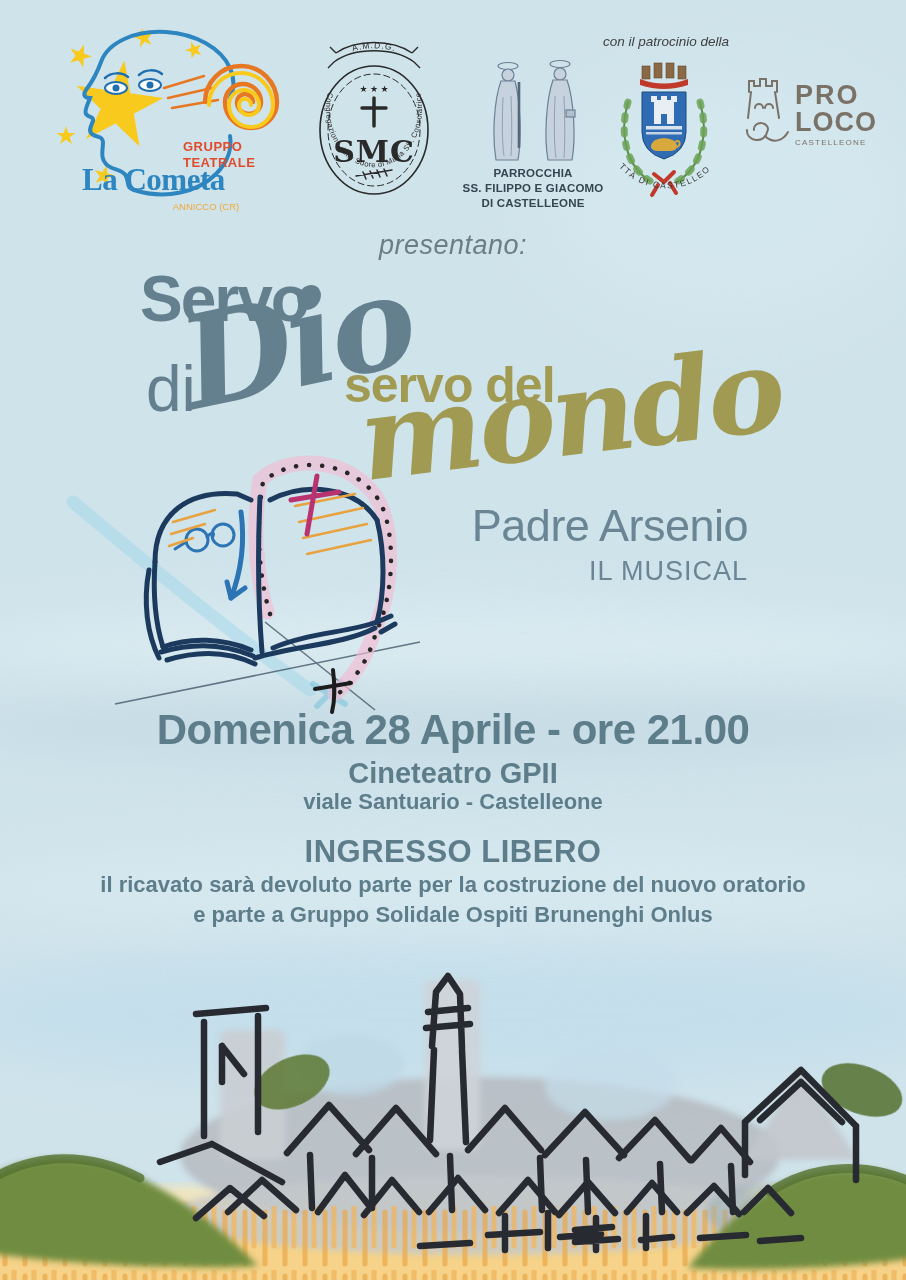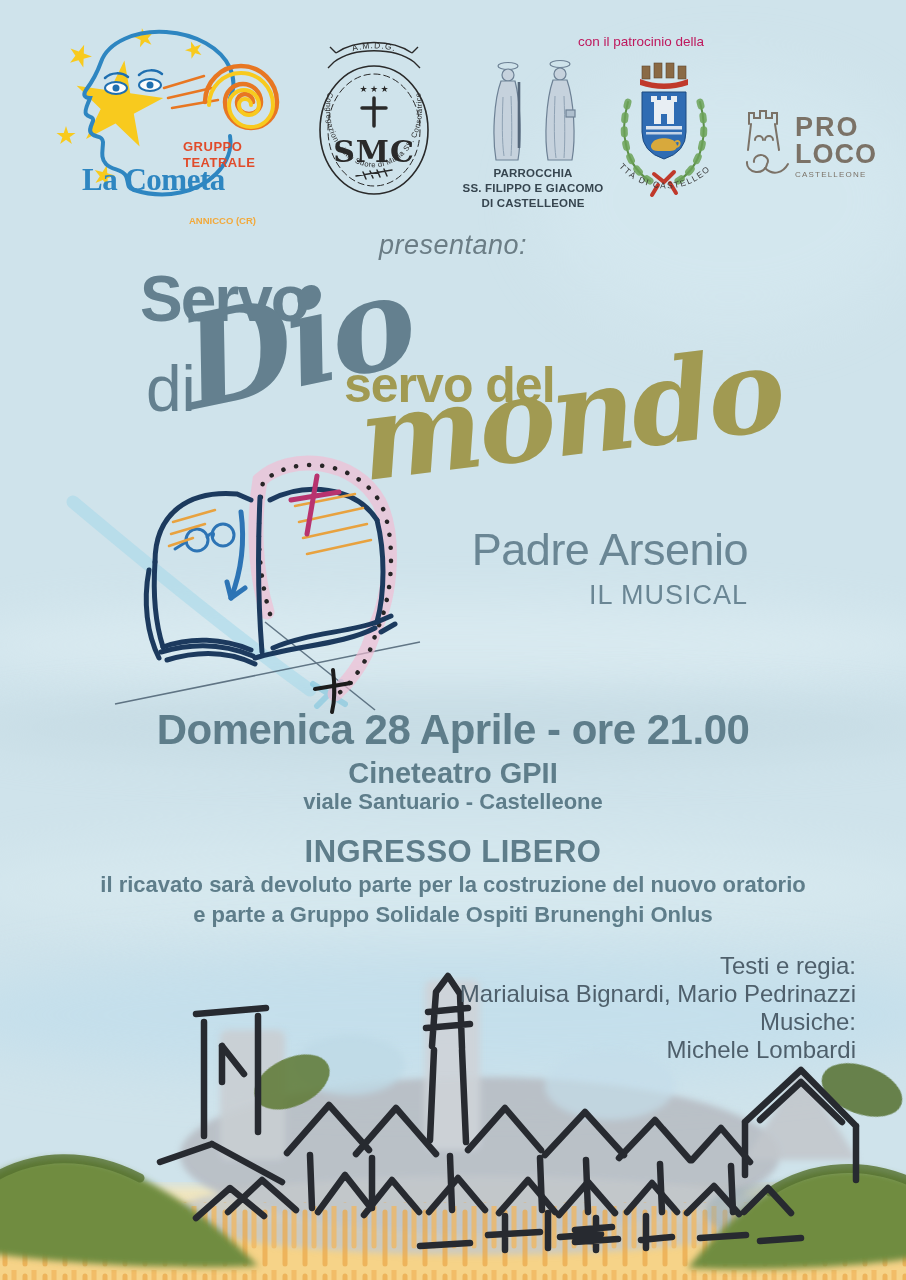"con il patrocinio della" .crest-label { color: #be185d -> #404040; font-style: none -> italic; text-align: none -> center }
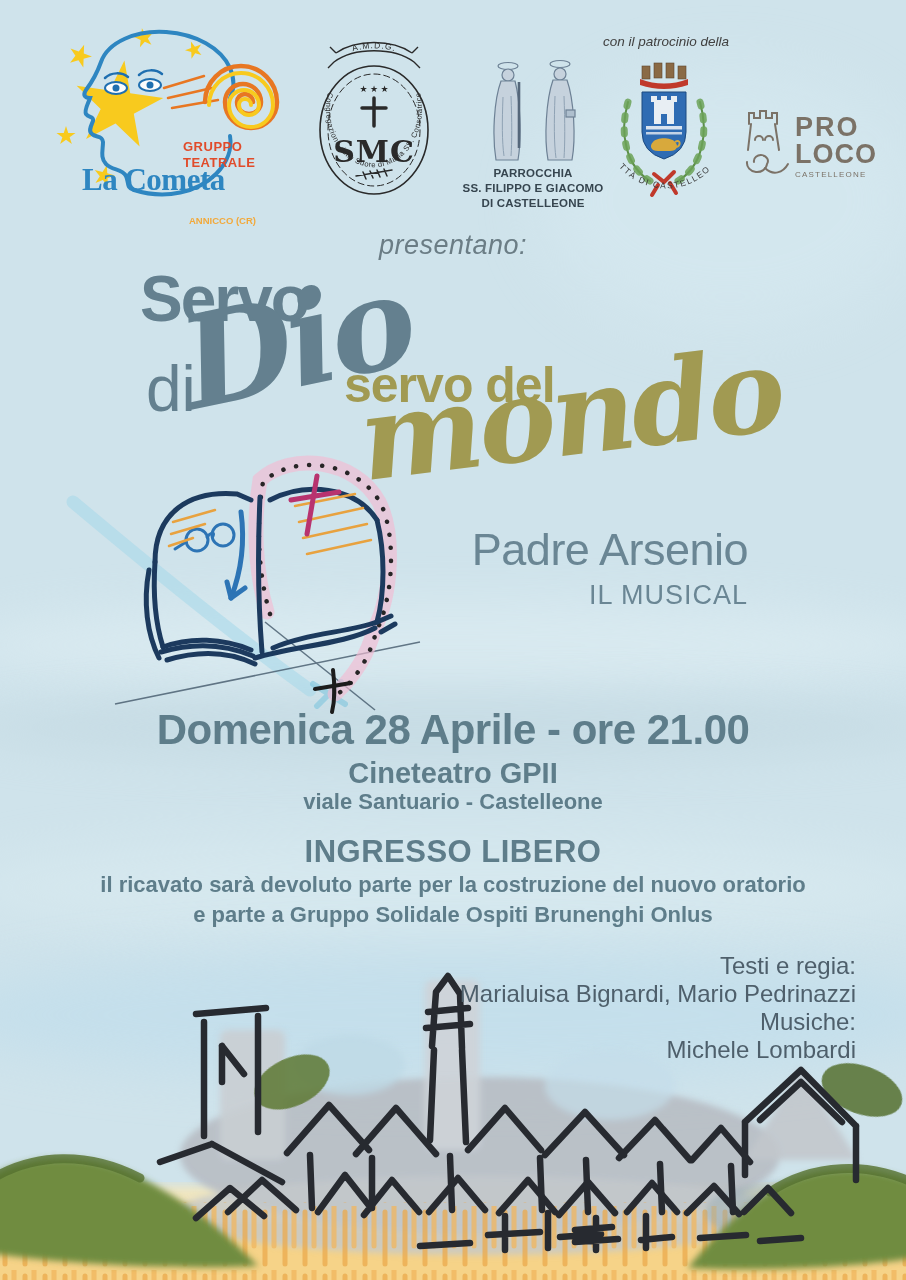"PRO" .logo-proloco { top: 100px -> 68px }
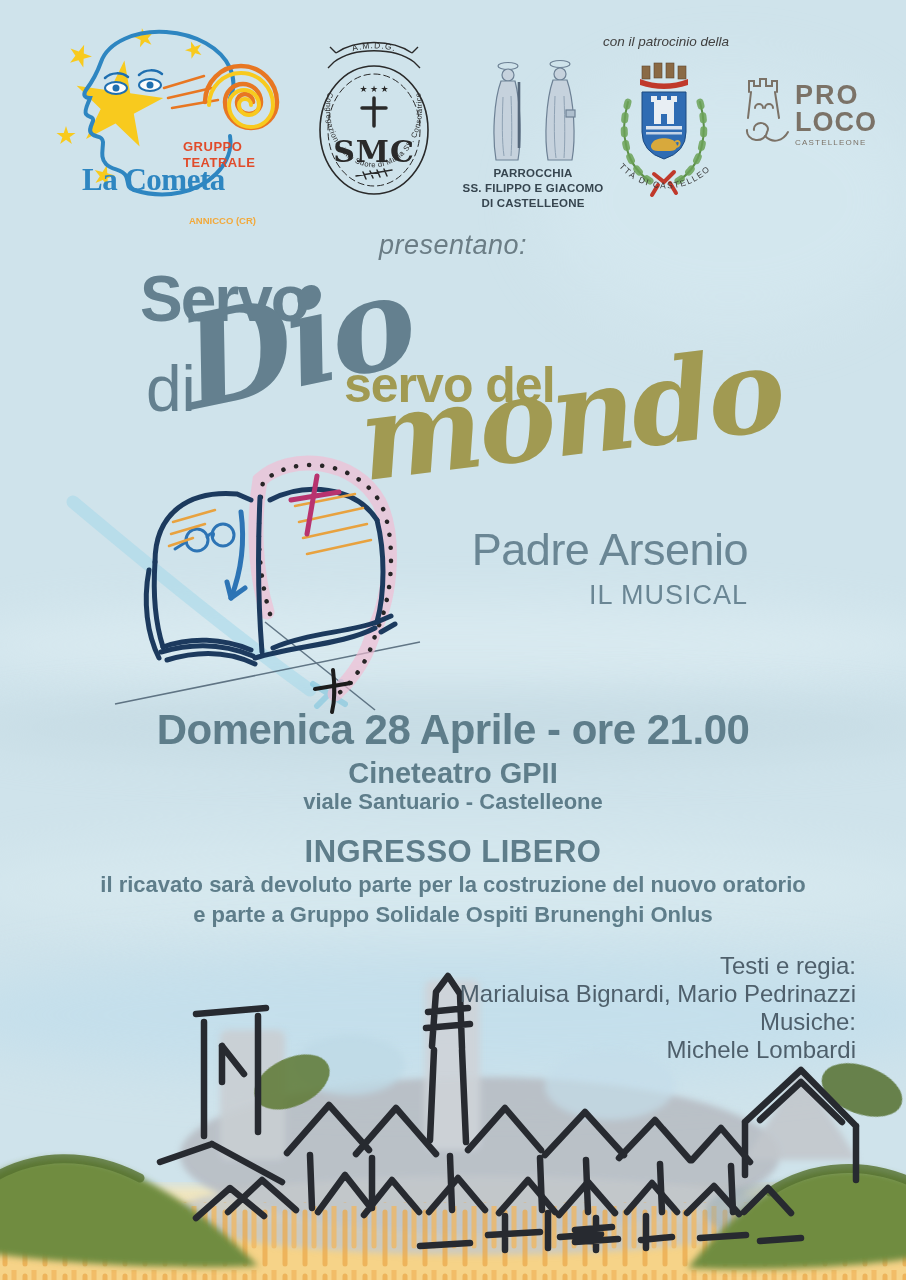"ANNICCO (CR)" .lc-place { font-weight: 700 -> 400; text-align: right -> center; top: 192px -> 178px }
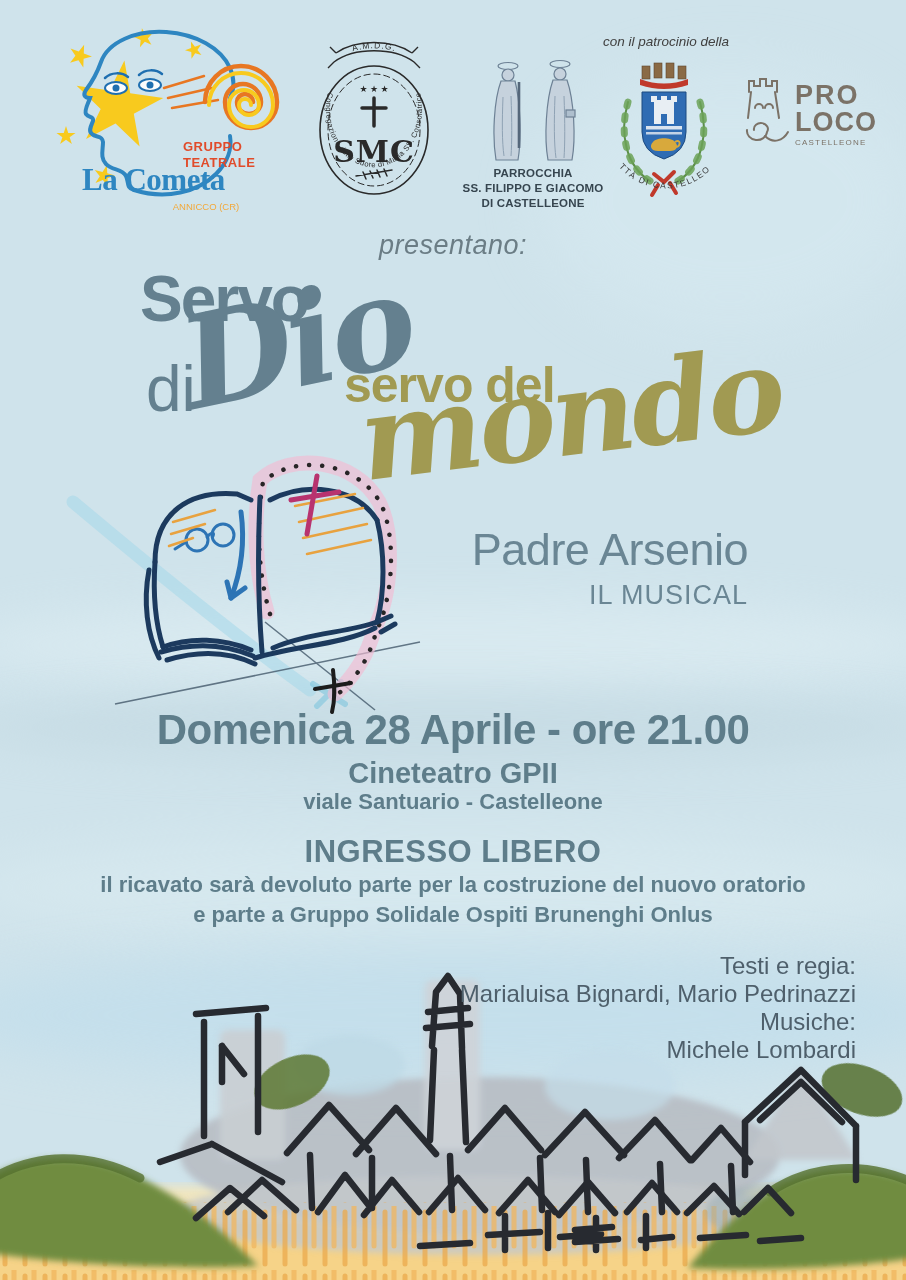"Padre Arsenio" .subtitle { top: 524px -> 500px }
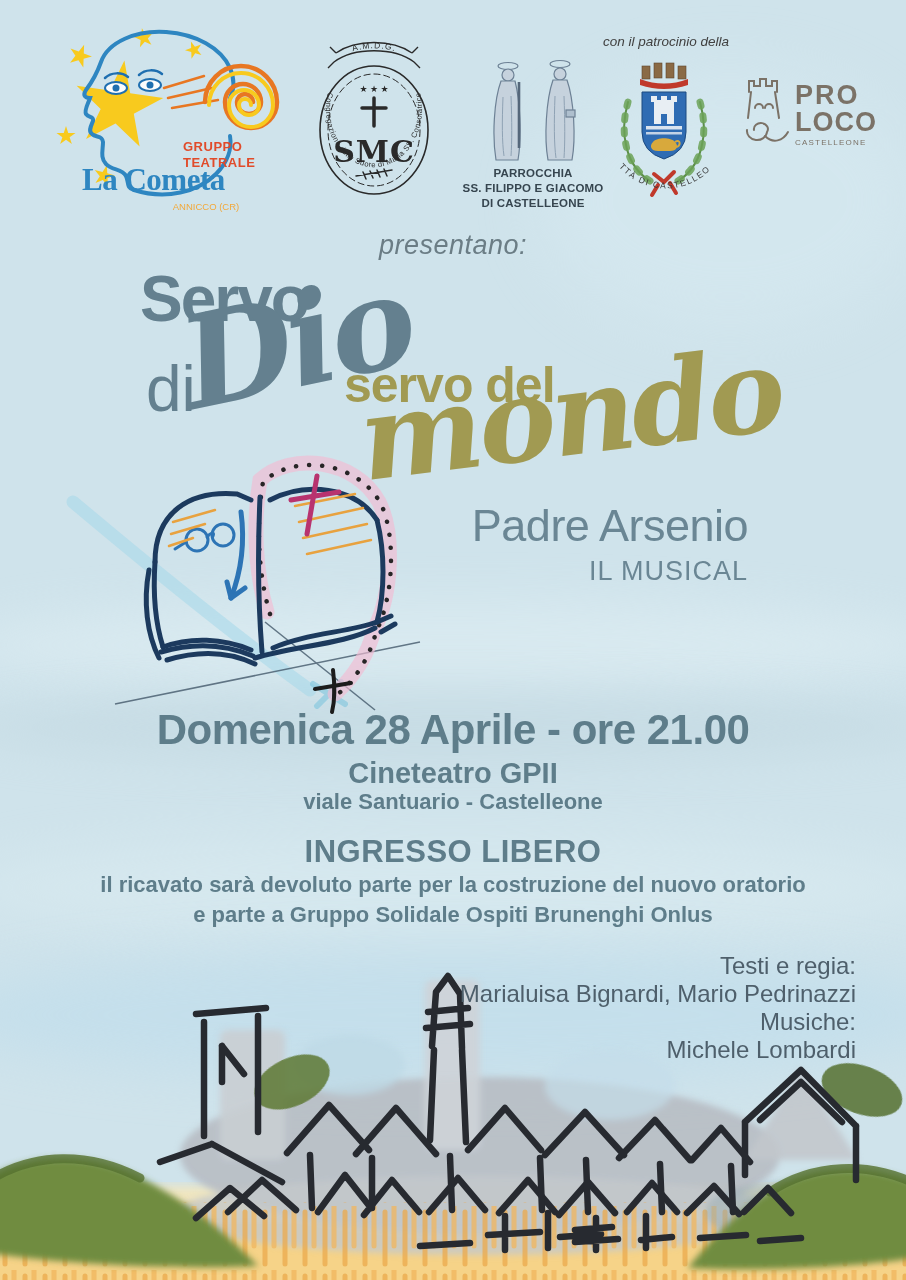"Testi e regia:" div.abs { html: <div> <div>Testi e regia:</div> <div>Marialuisa Bignardi, Mario Pedrinazzi</div> <div>Musiche:</div> <div>Michele Lombardi</div> </div> -> none }
